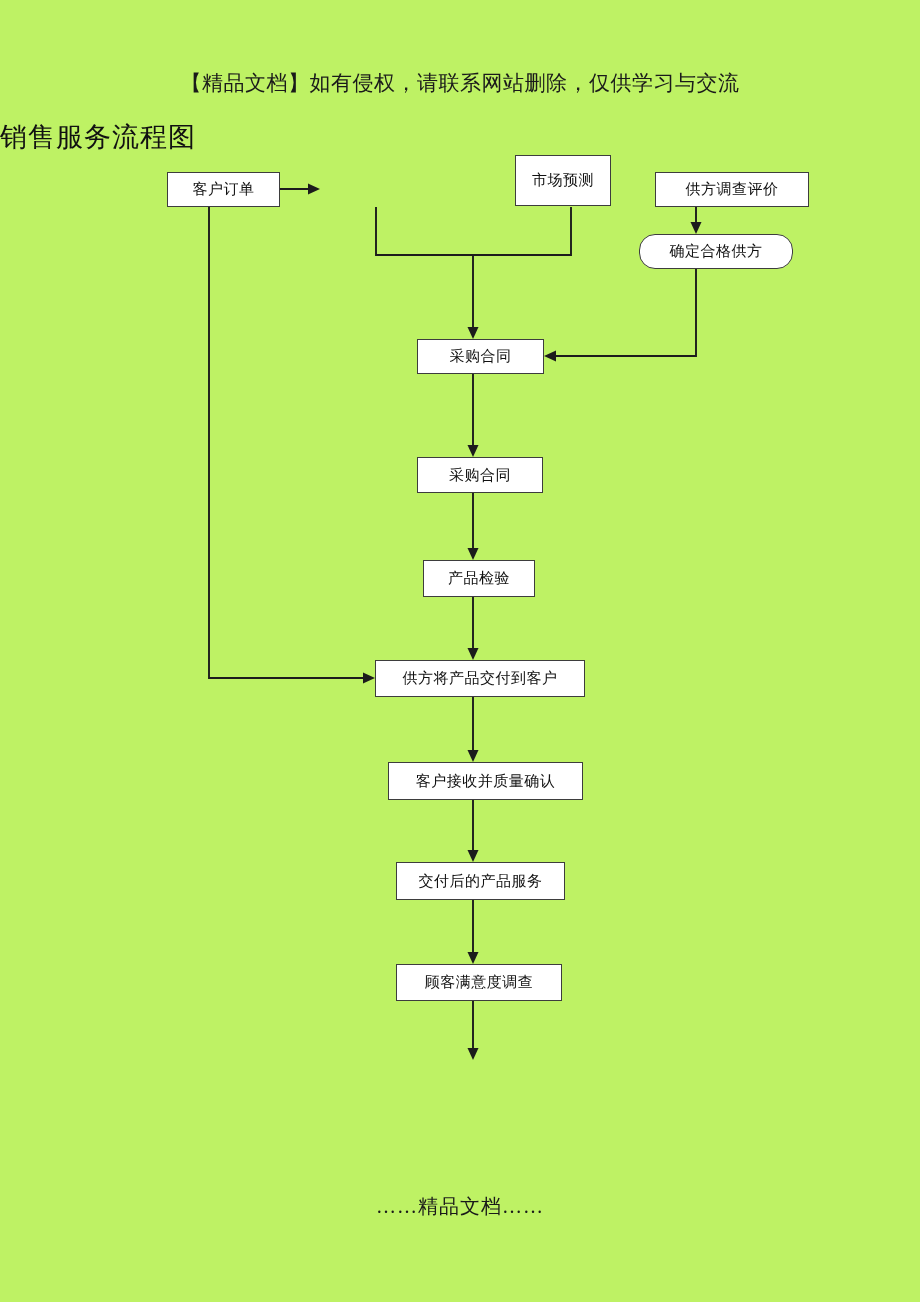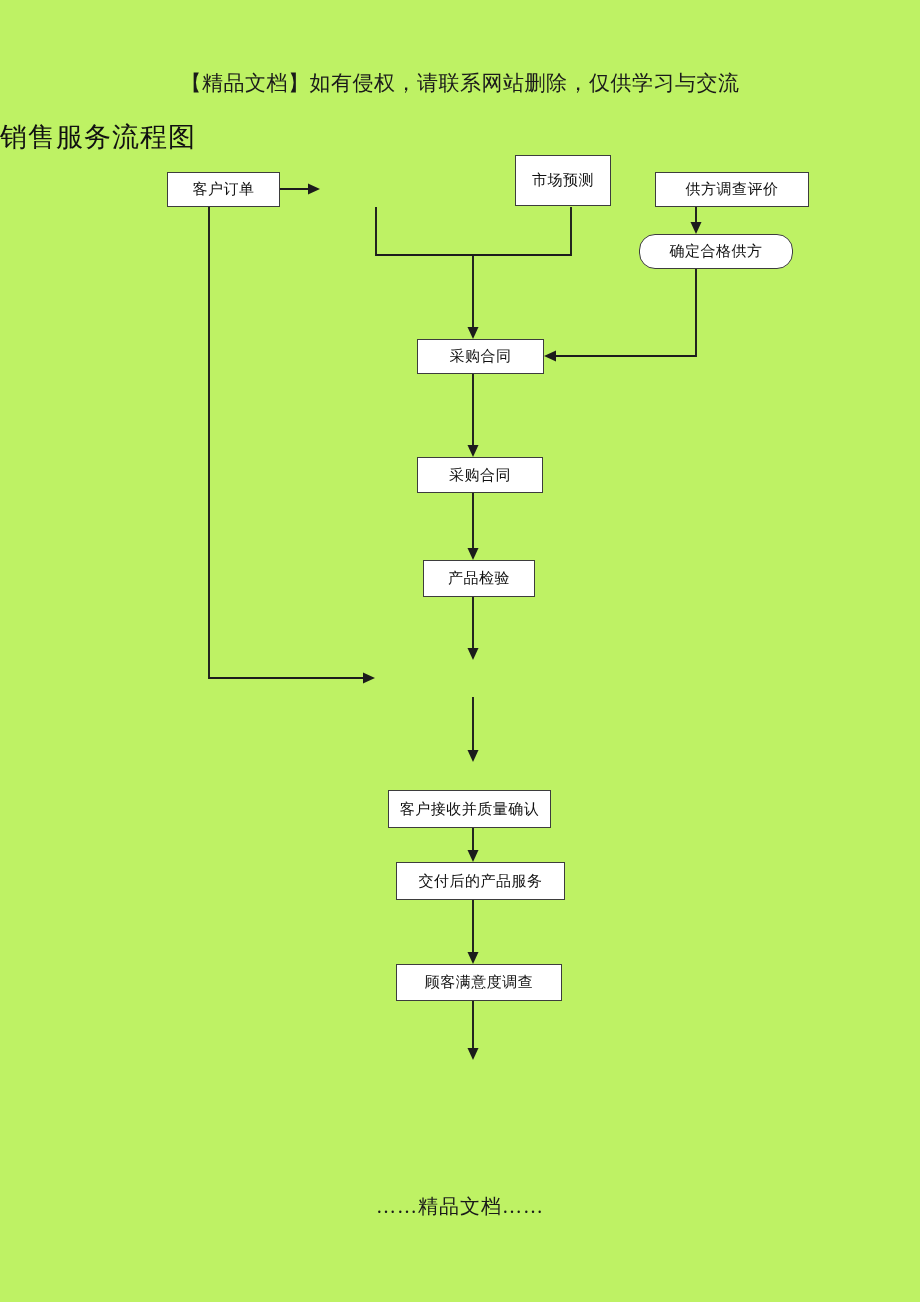"供方将产品交付到客户" div.node { html: none -> <div> <span>供方将产品交付到客户</span> </div> }
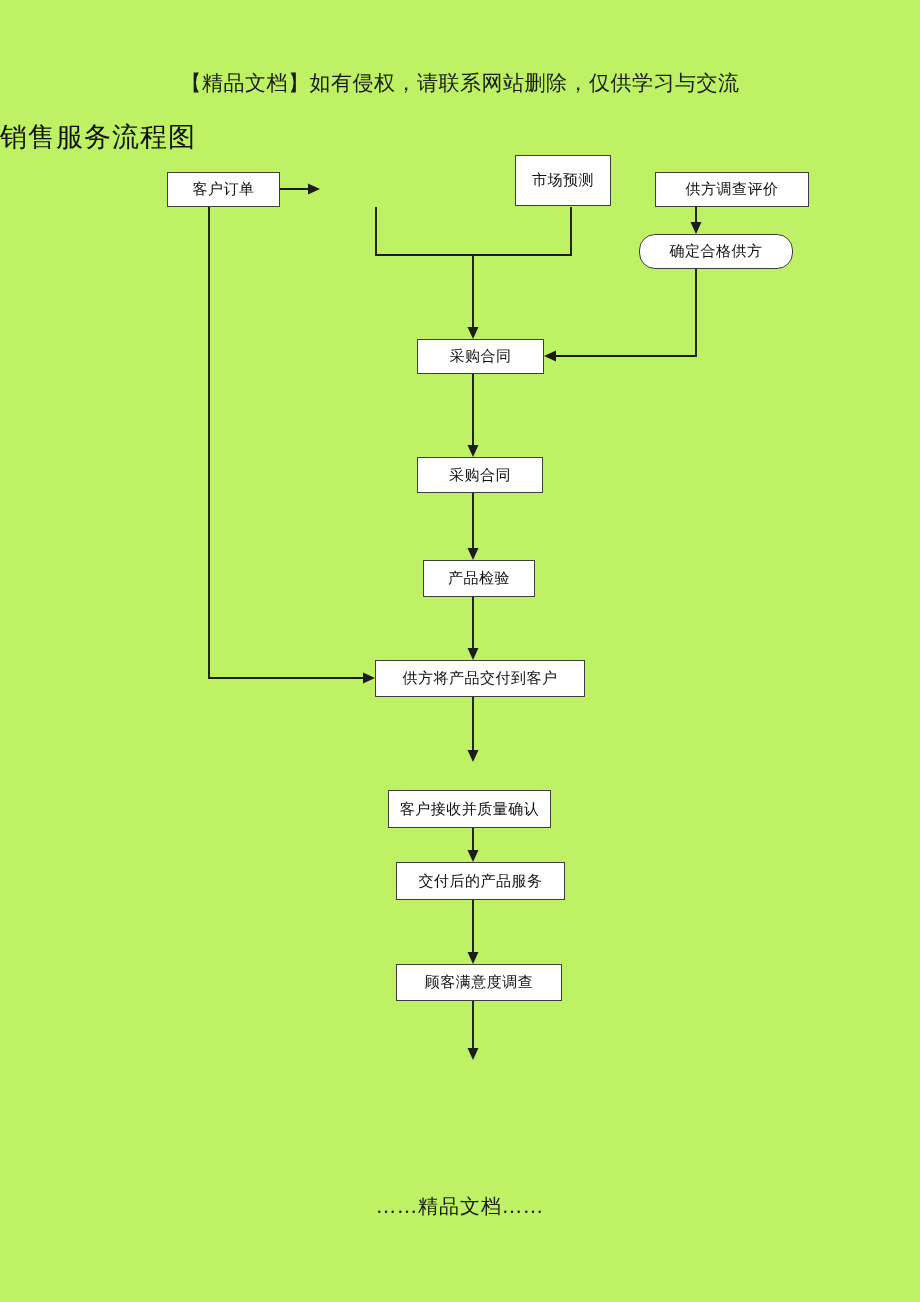"客户接收并质量确认" div.node { margin-top: 28px -> none; width: 163px -> 195px }
